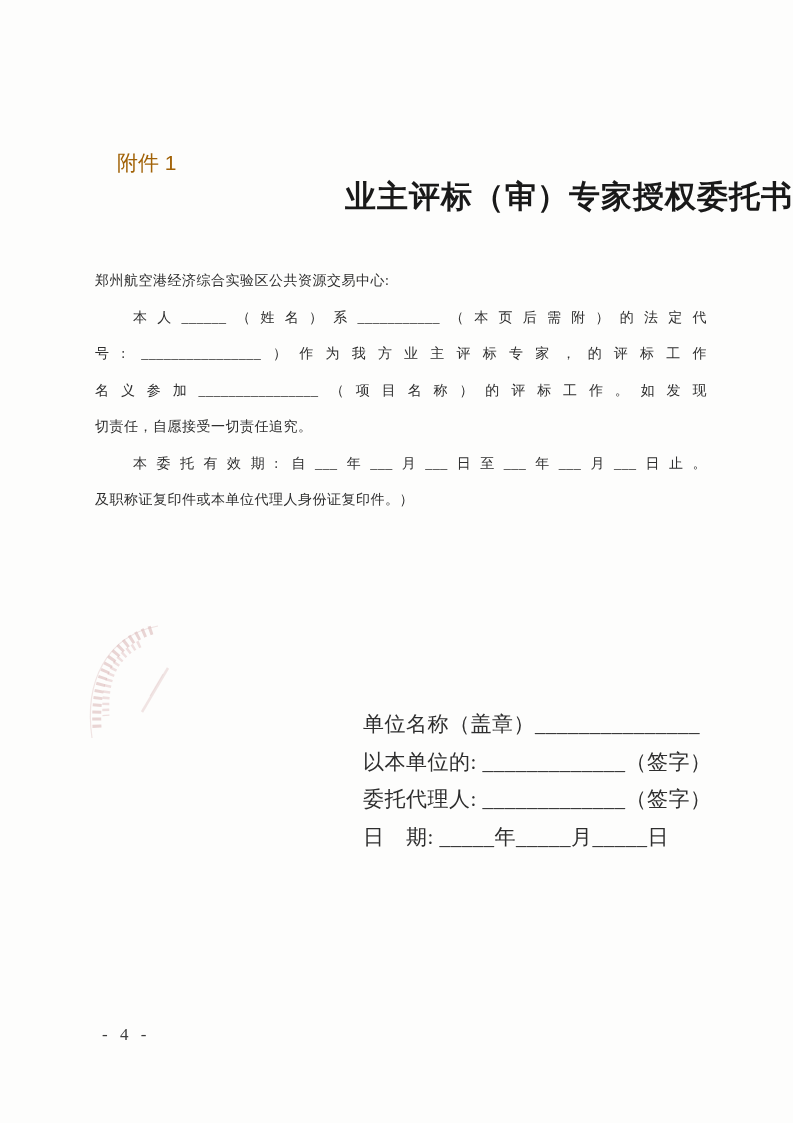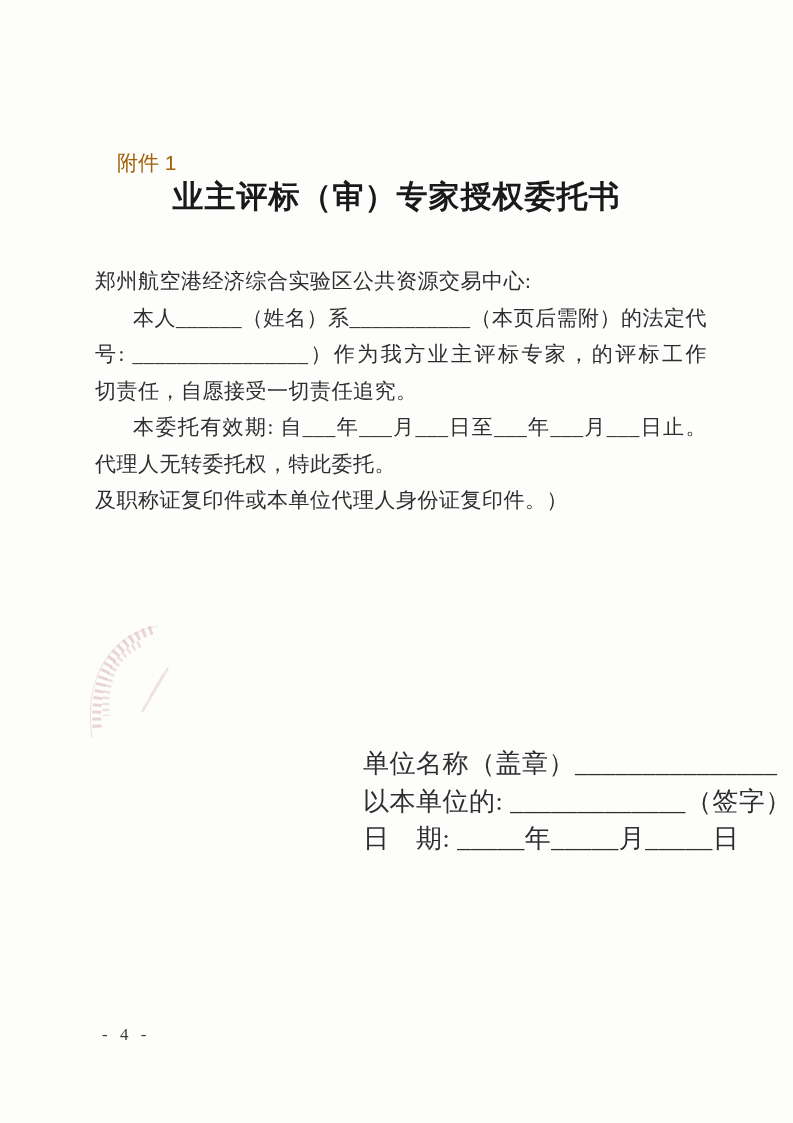"业主评标（审）专家授权委托书" .title { text-align: center -> right }
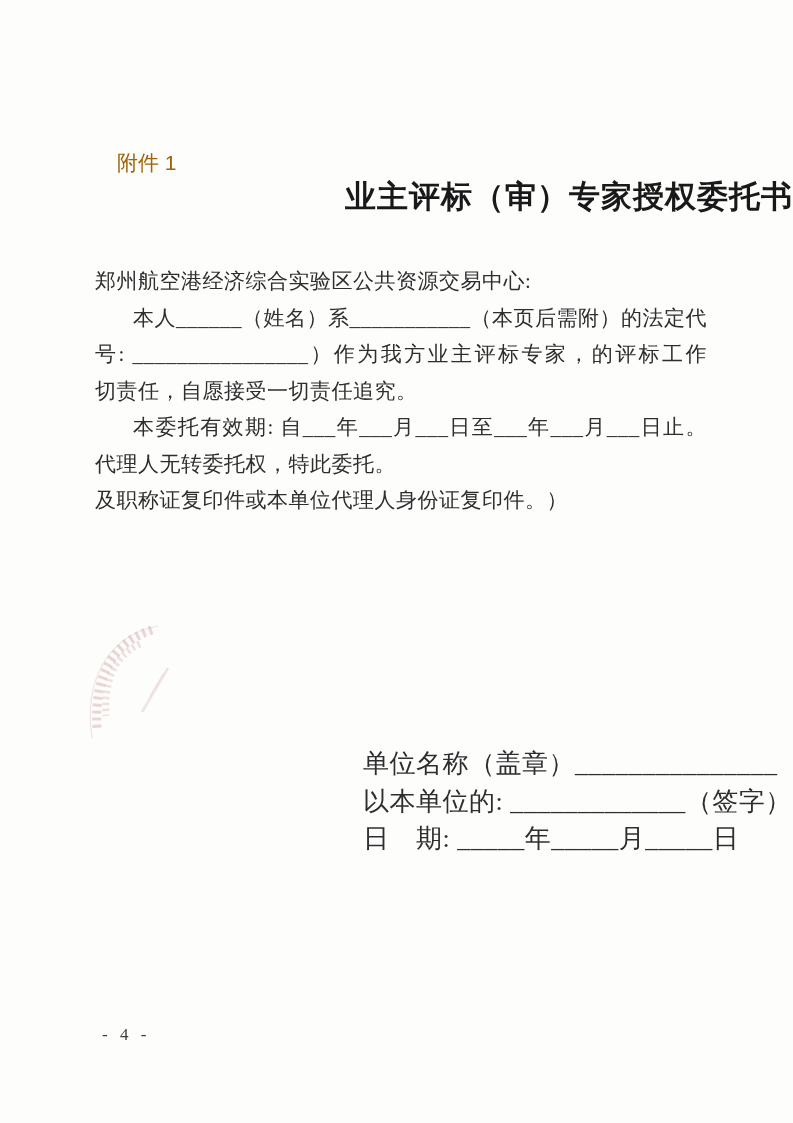"郑州航空港经济综合实验区公共资源交易中心:" .body-text { font-size: 21px -> 14px }
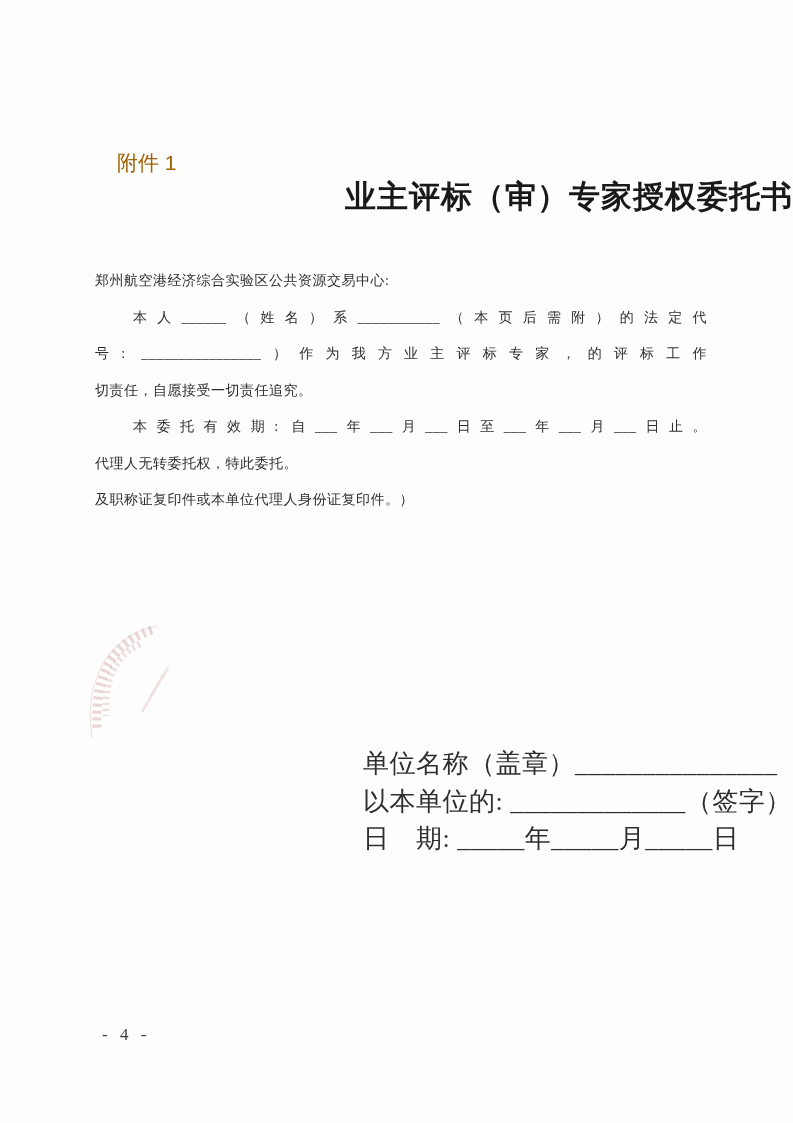"名义参加________________（项目名称）的评标工作。如发现" div.bline { html: none -> <div>名义参加________________（项目名称）的评标工作。如发现</div> }
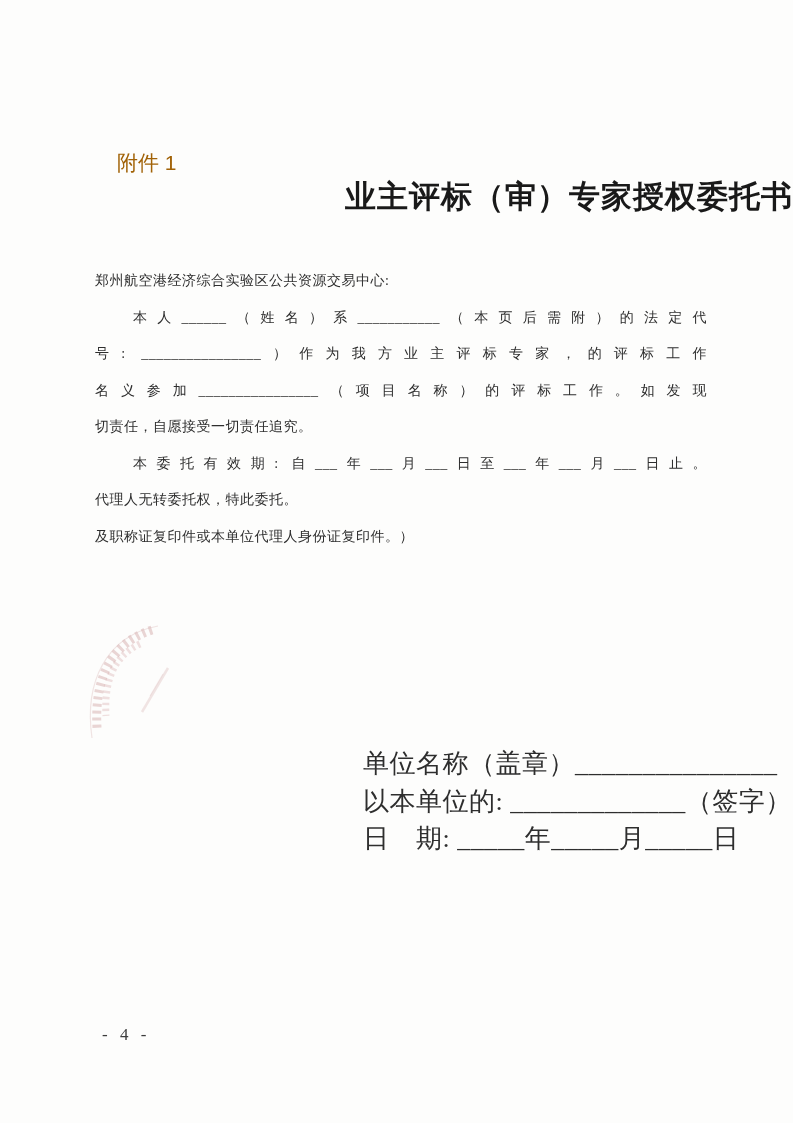"代理人无转委托权，特此委托。" div.bline { html: <div>代理人无转委托权，特此委托。</div> -> none }
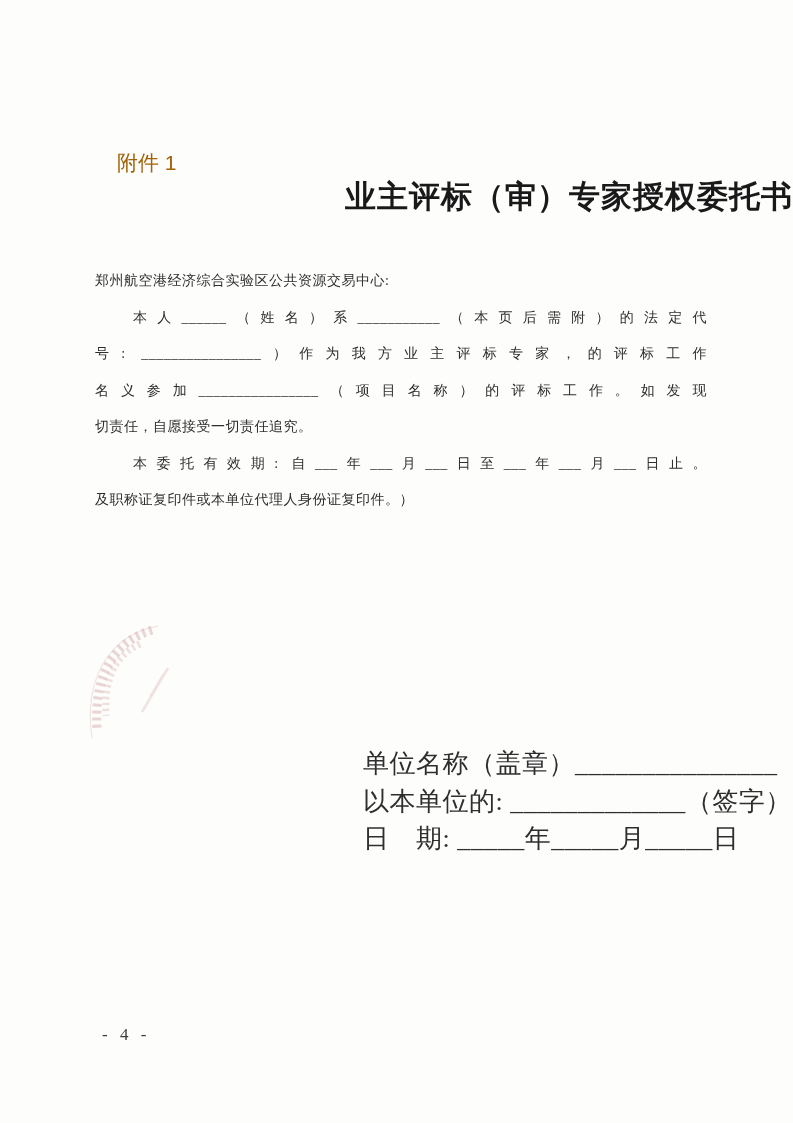"单位名称（盖章）_______________" .signature { font-size: 26px -> 21px; margin-top: 39px -> none }
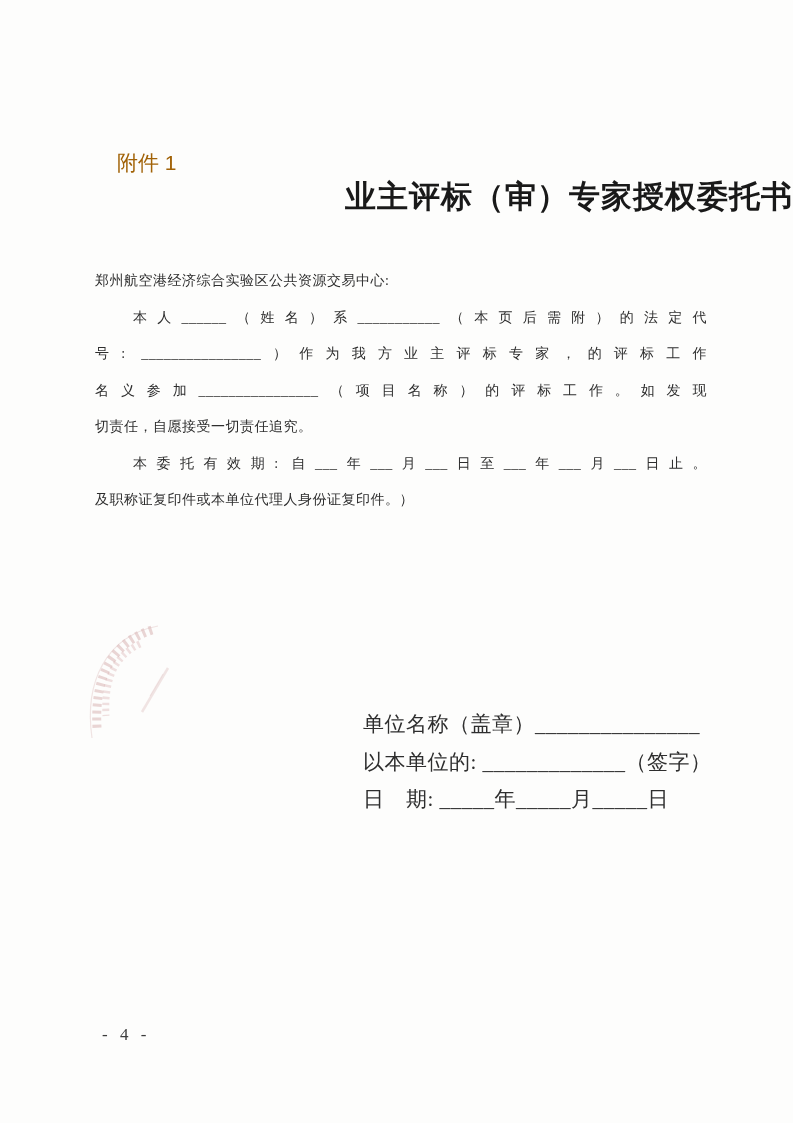"委托代理人: _____________（签字）" div.sline { html: none -> <div>委托代理人: _____________（签字）</div> }
